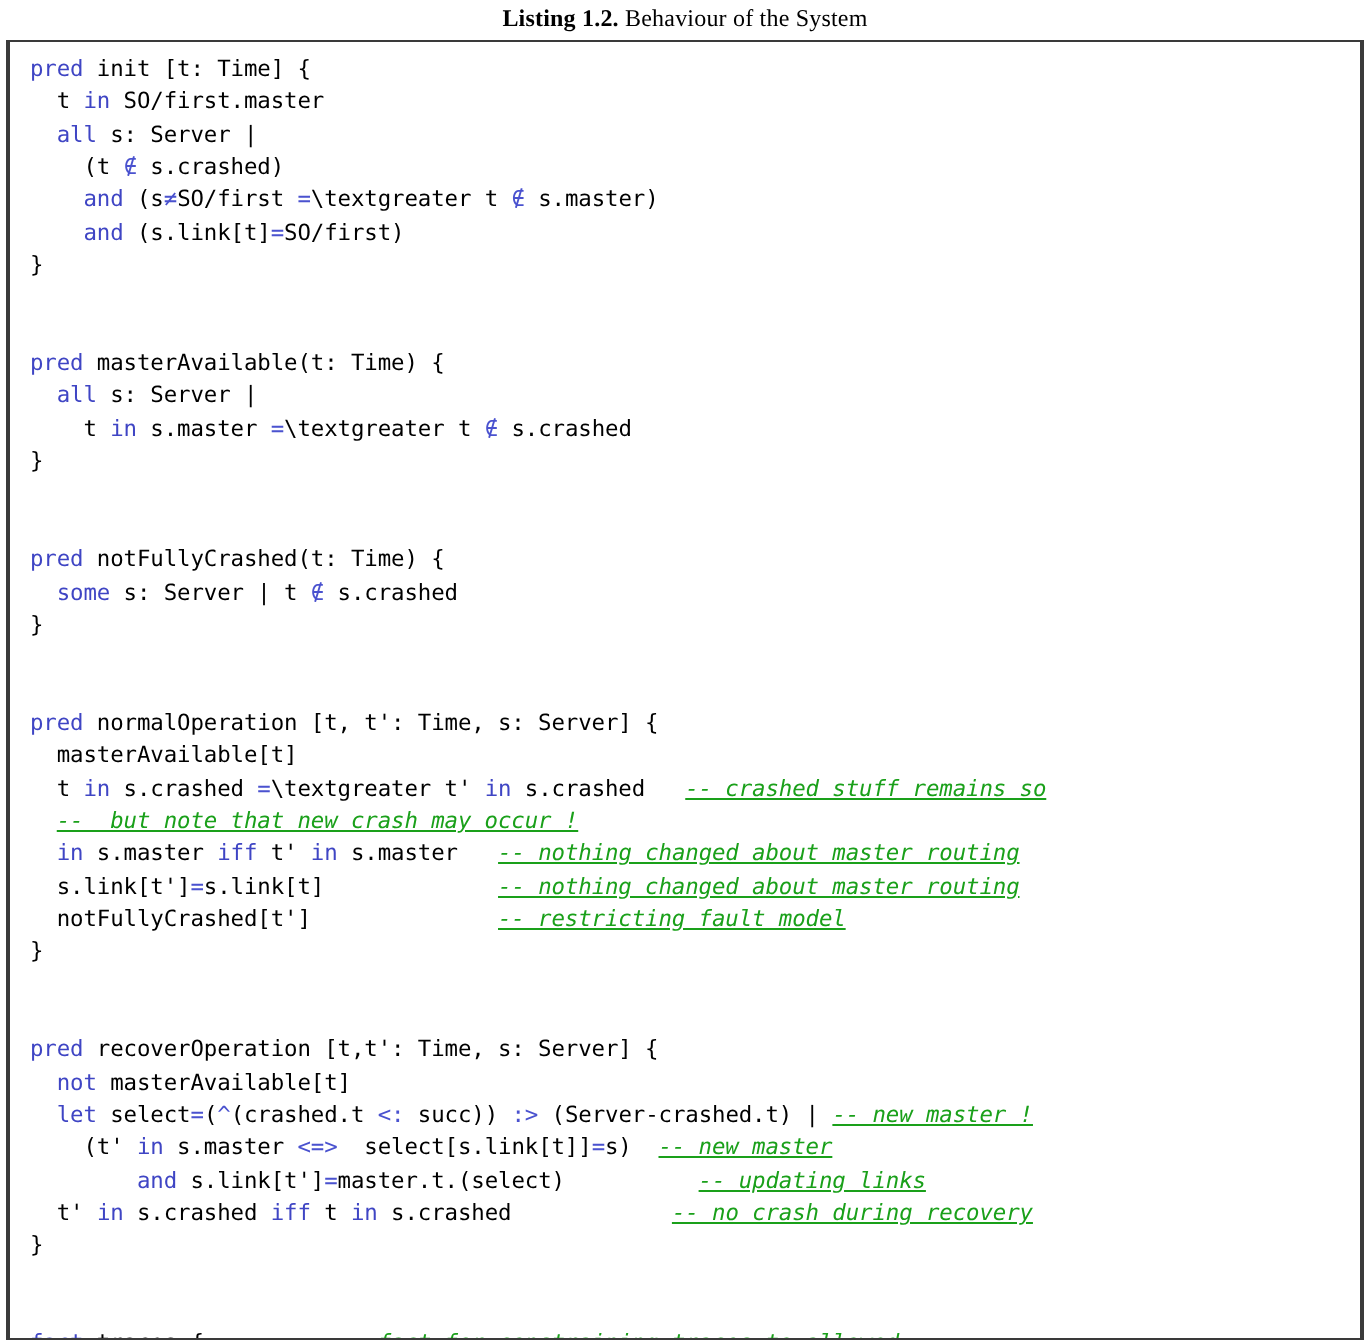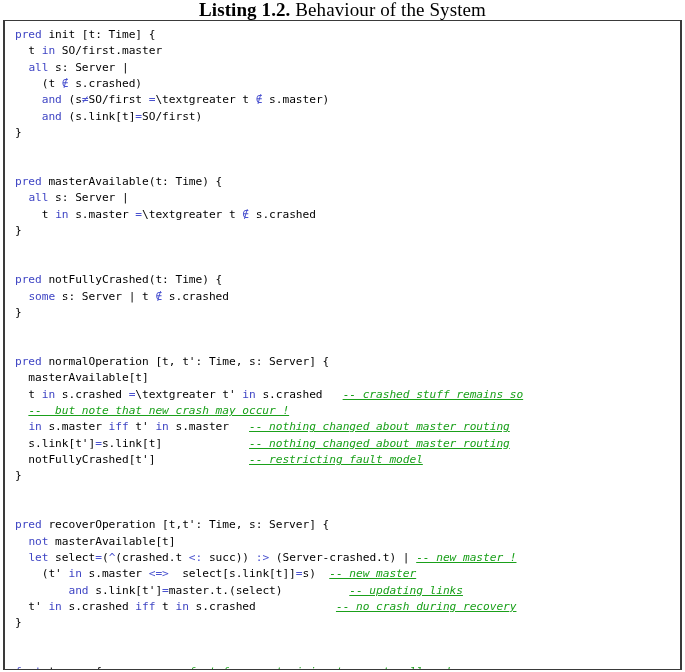"Listing 1.2. Behaviour of the" .caption { font-size: 19px -> 12px }
